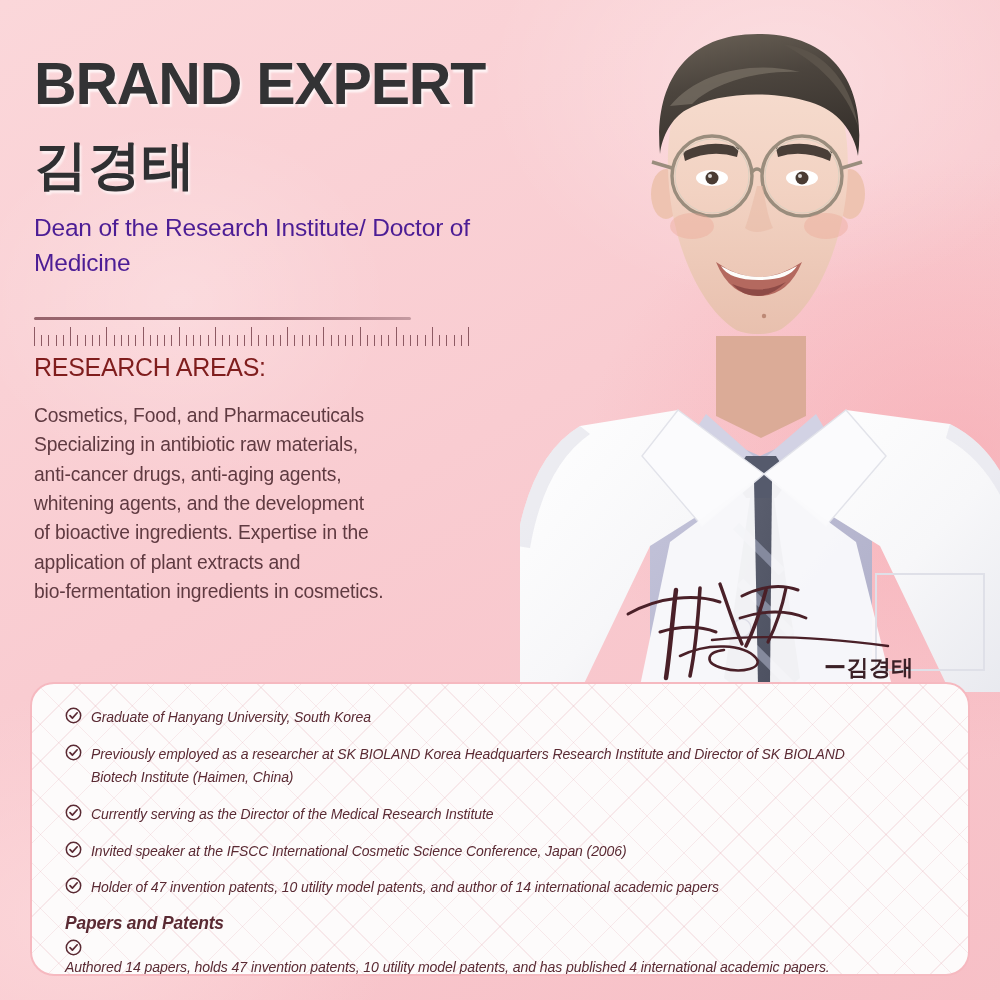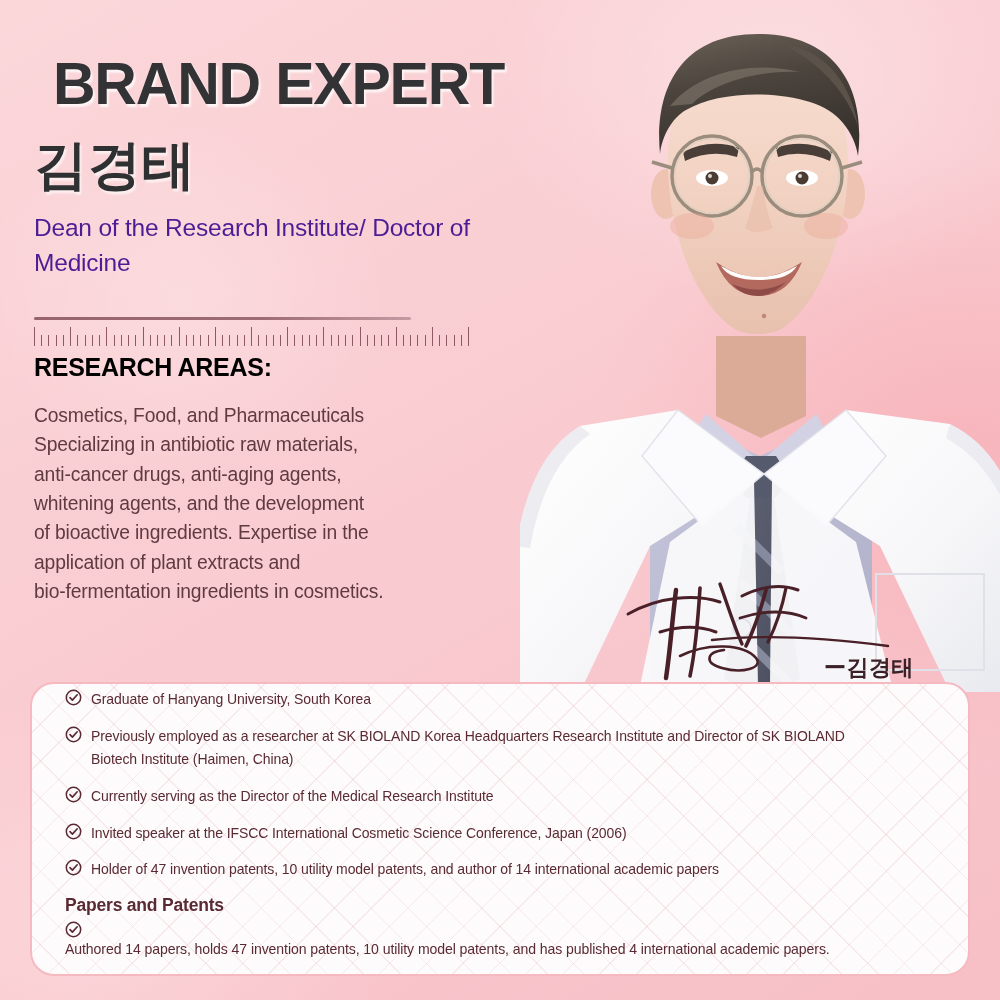"BRAND EXPERT" #brand-title { text-align: right -> none }
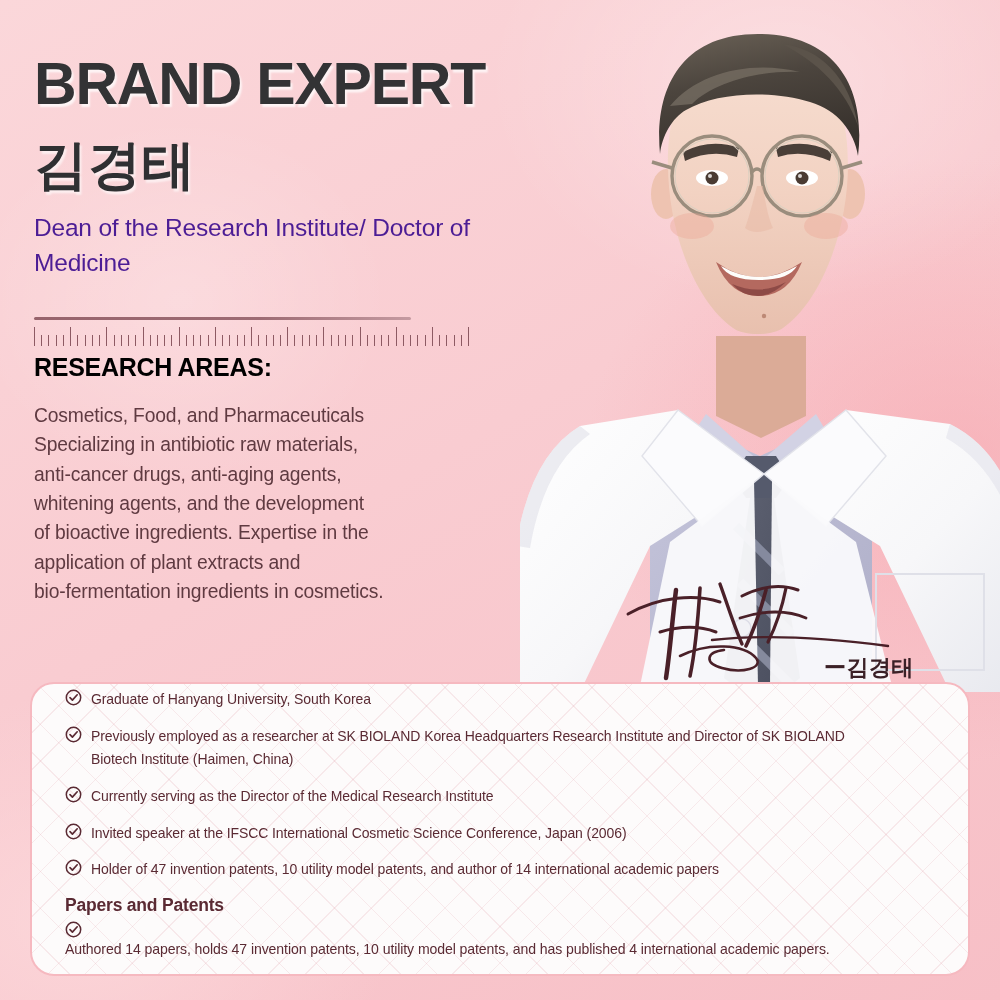"RESEARCH AREAS:" #research-heading { color: #000000 -> #7f1d1d; font-weight: bold -> normal }
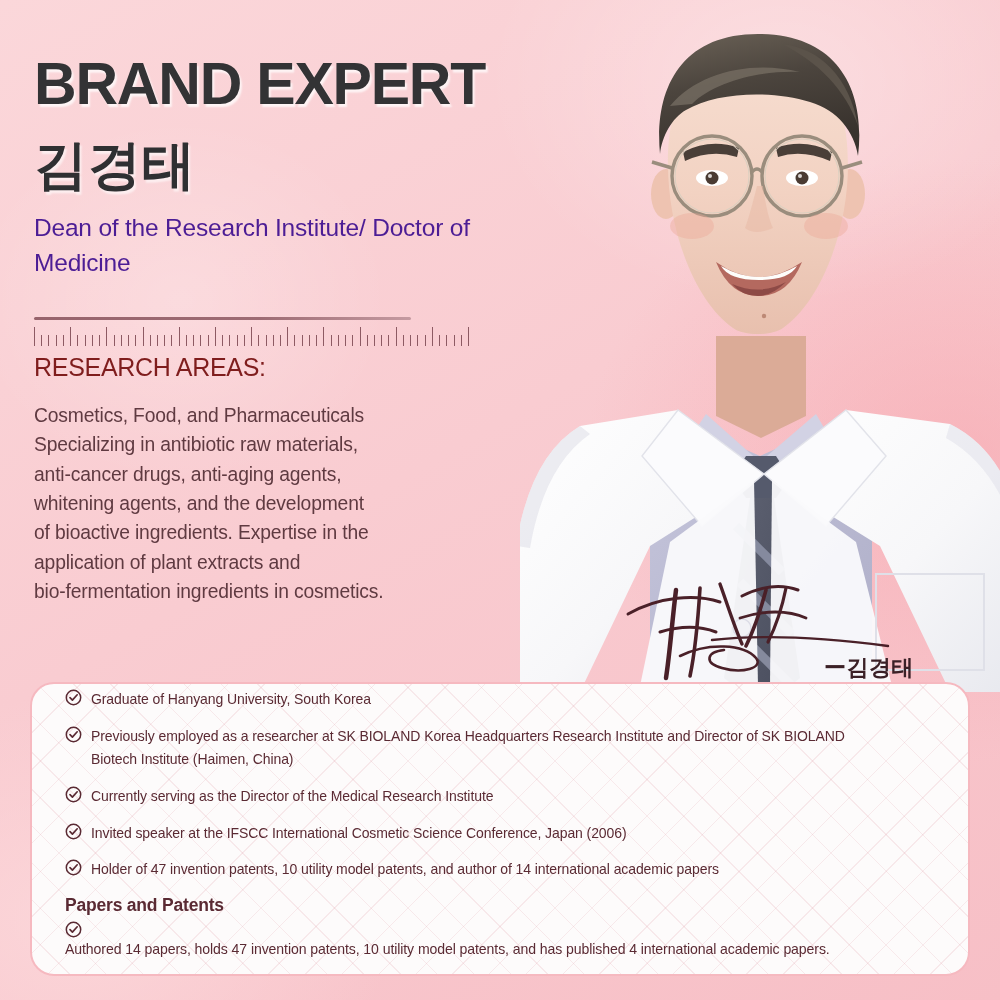"Graduate of Hanyang University, South" #card-inner { font-style: none -> italic; padding: 4px 26px 0 33px -> 22px 26px 0 33px }
